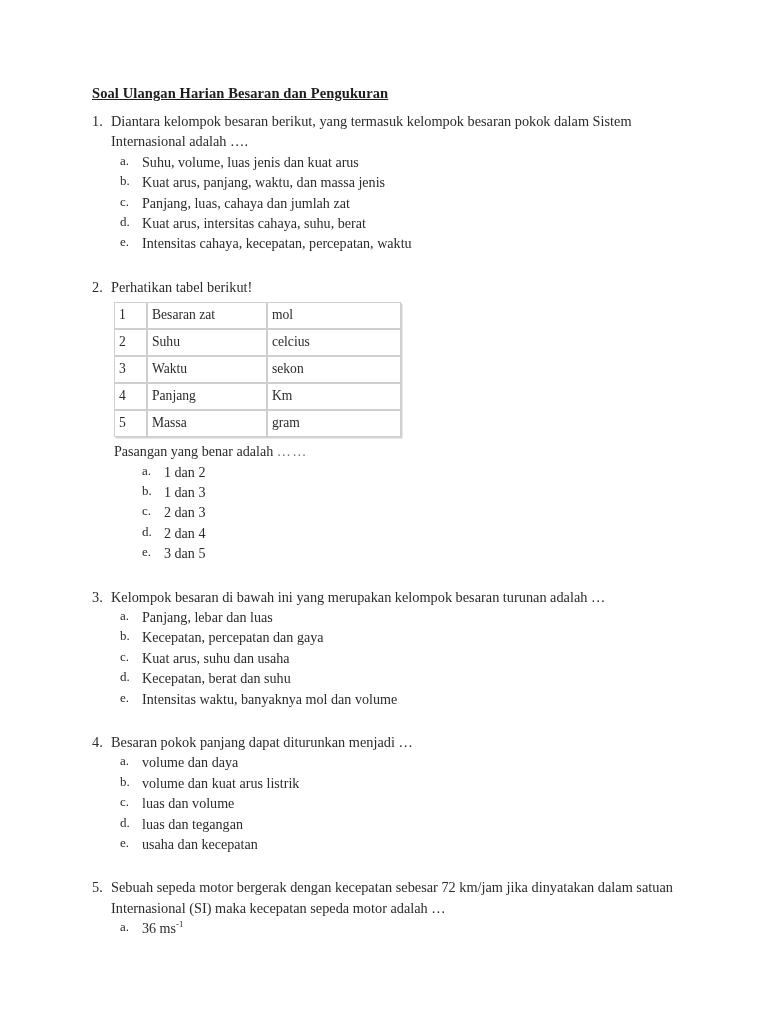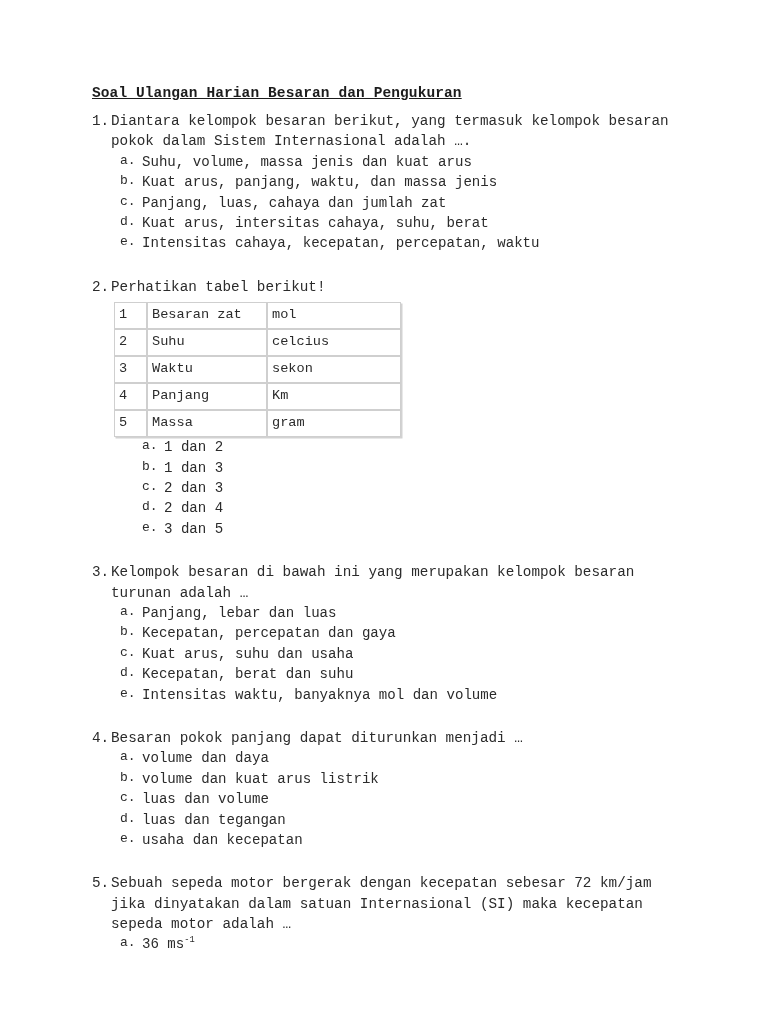"Soal Ulangan Harian Besaran dan" .page { font-family: Liberation Mono, monospace -> none }
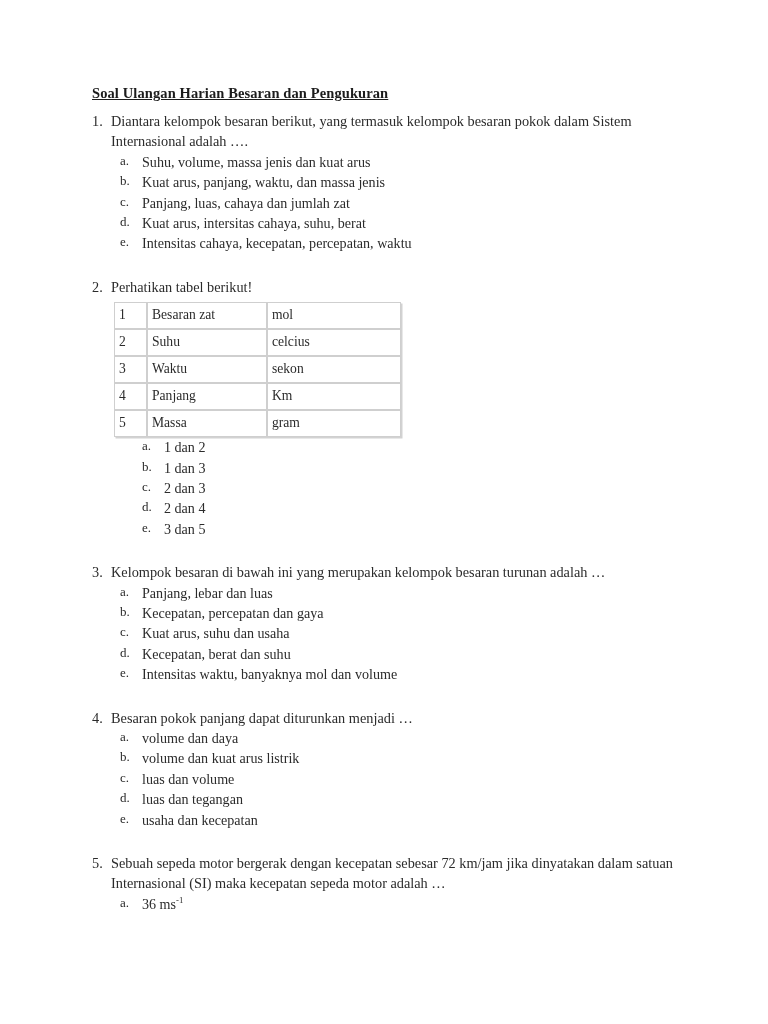"Suhu, volume, massa jenis dan" span.opt-text { text: massa -> luas }
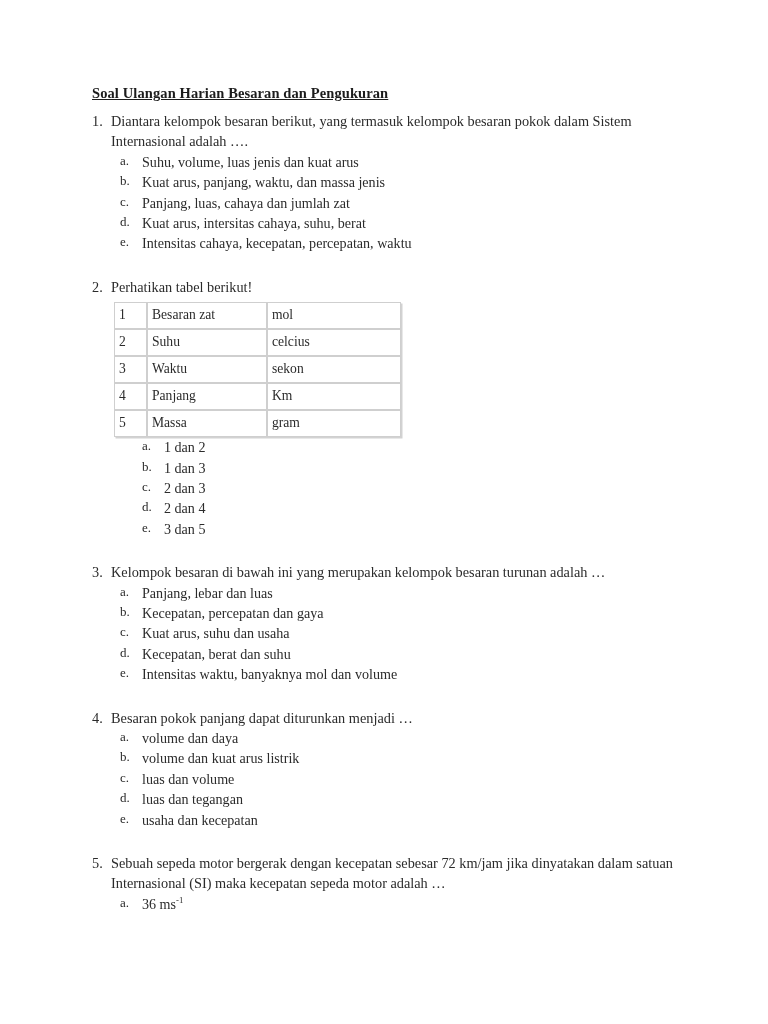"Pasangan yang benar adalah ……" div.sub-line { html: none -> <div> <span>Pasangan yang benar adalah</span> <span>……</span> </div> }
